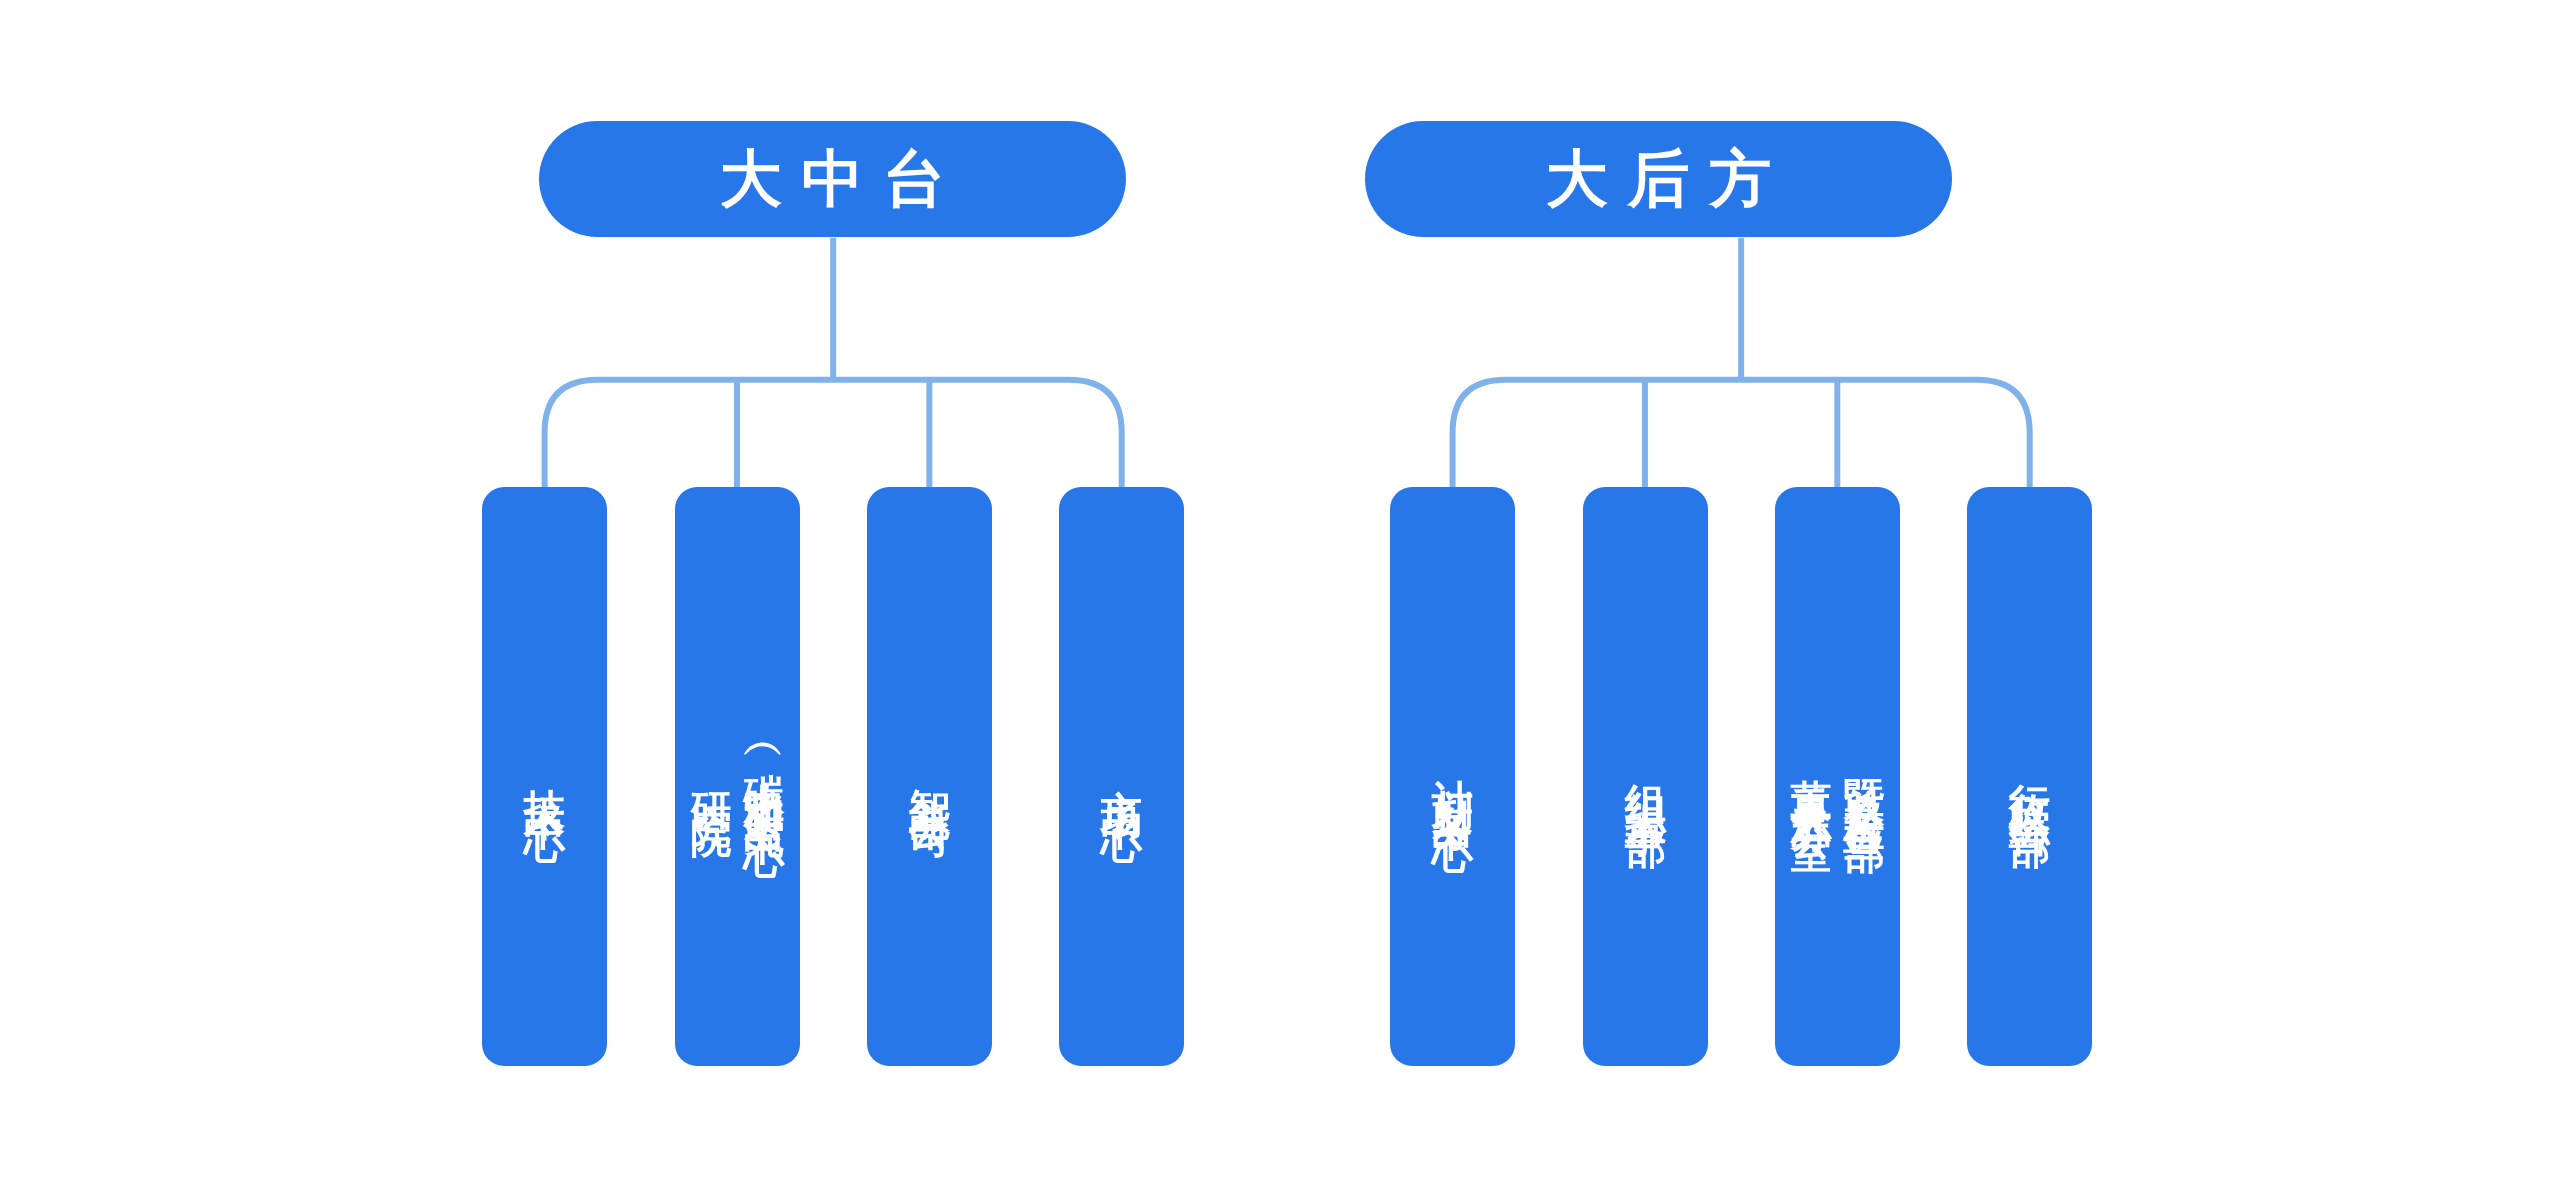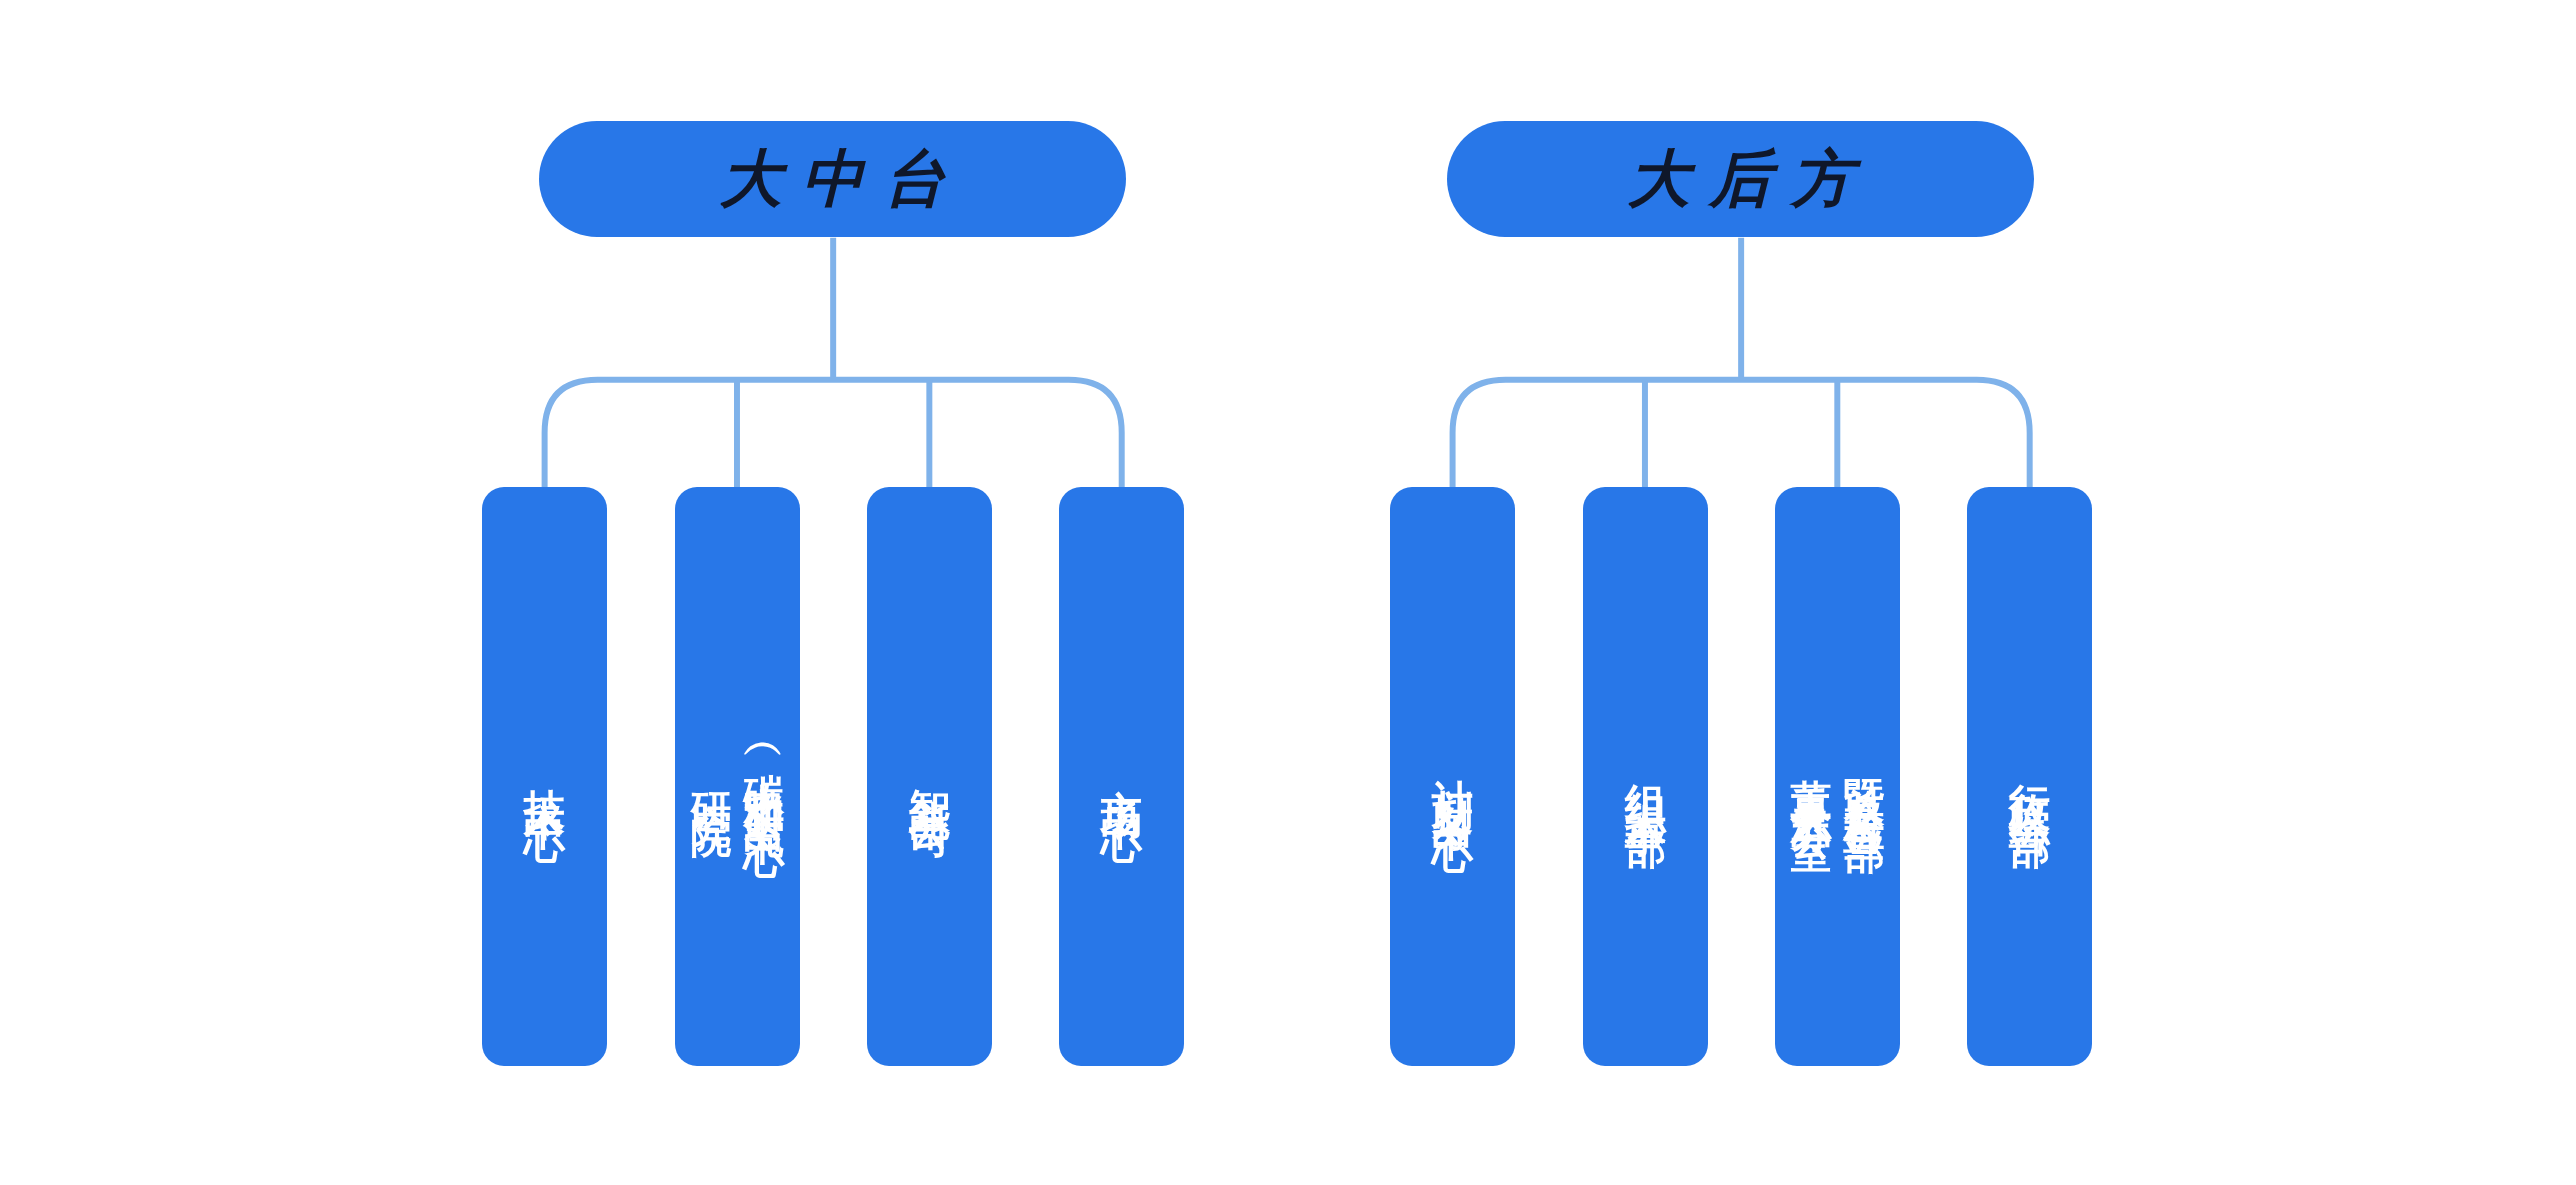"大中台" .pill-label { color: #0f172a -> #ffffff; font-style: italic -> none }
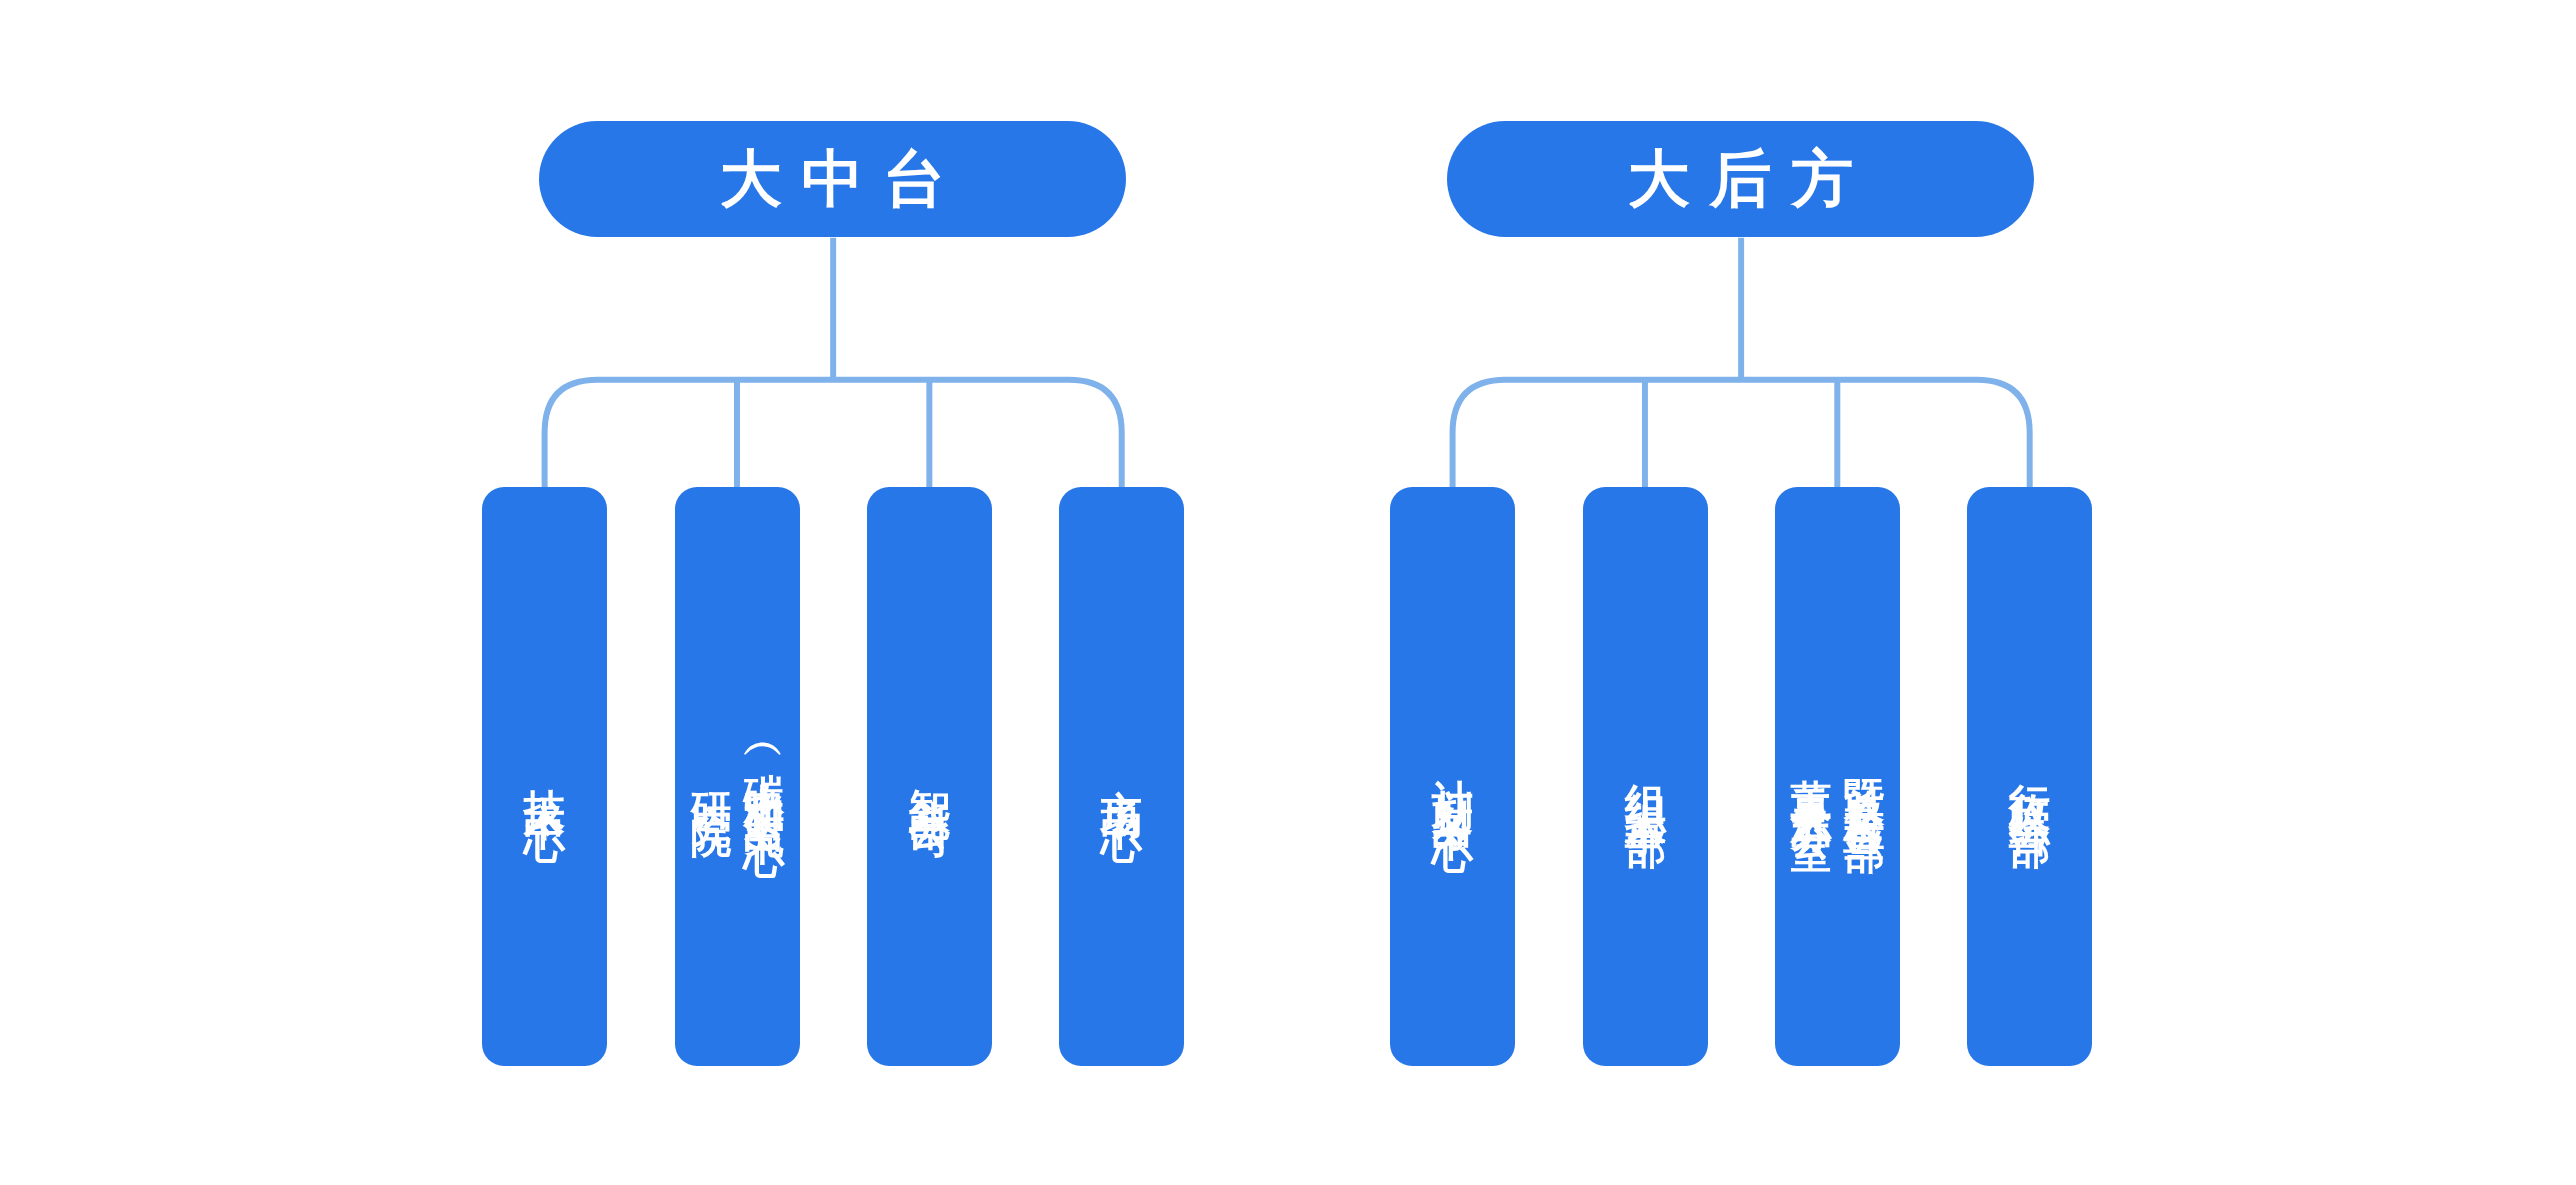"大后方" .t2root { left: 1447px -> 1365px }
